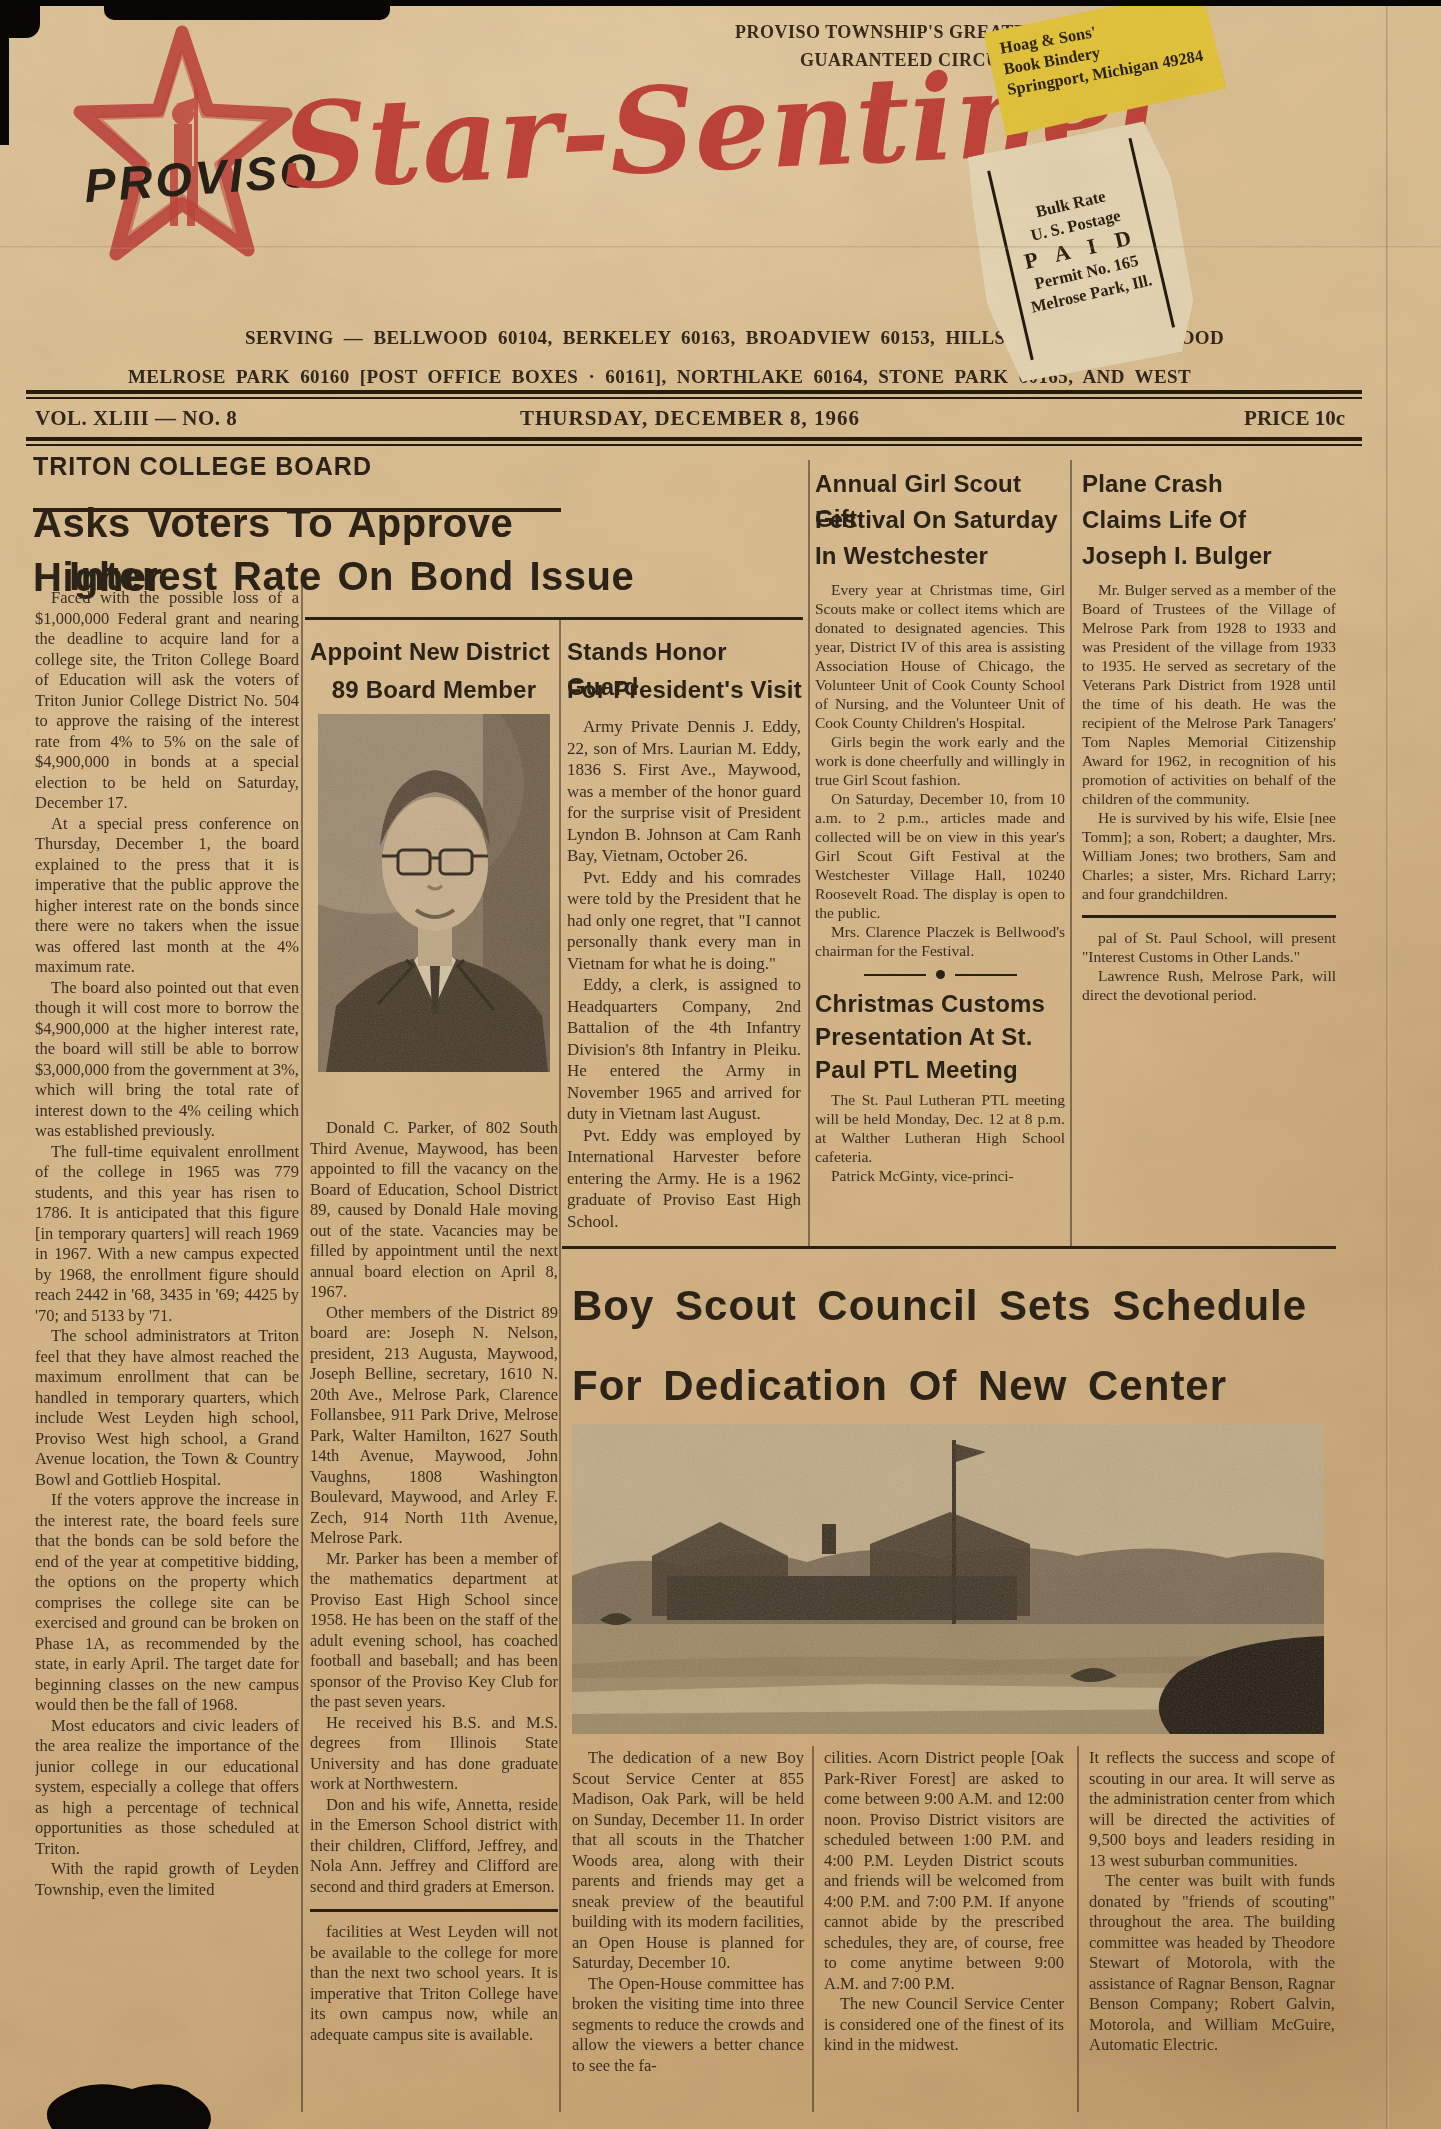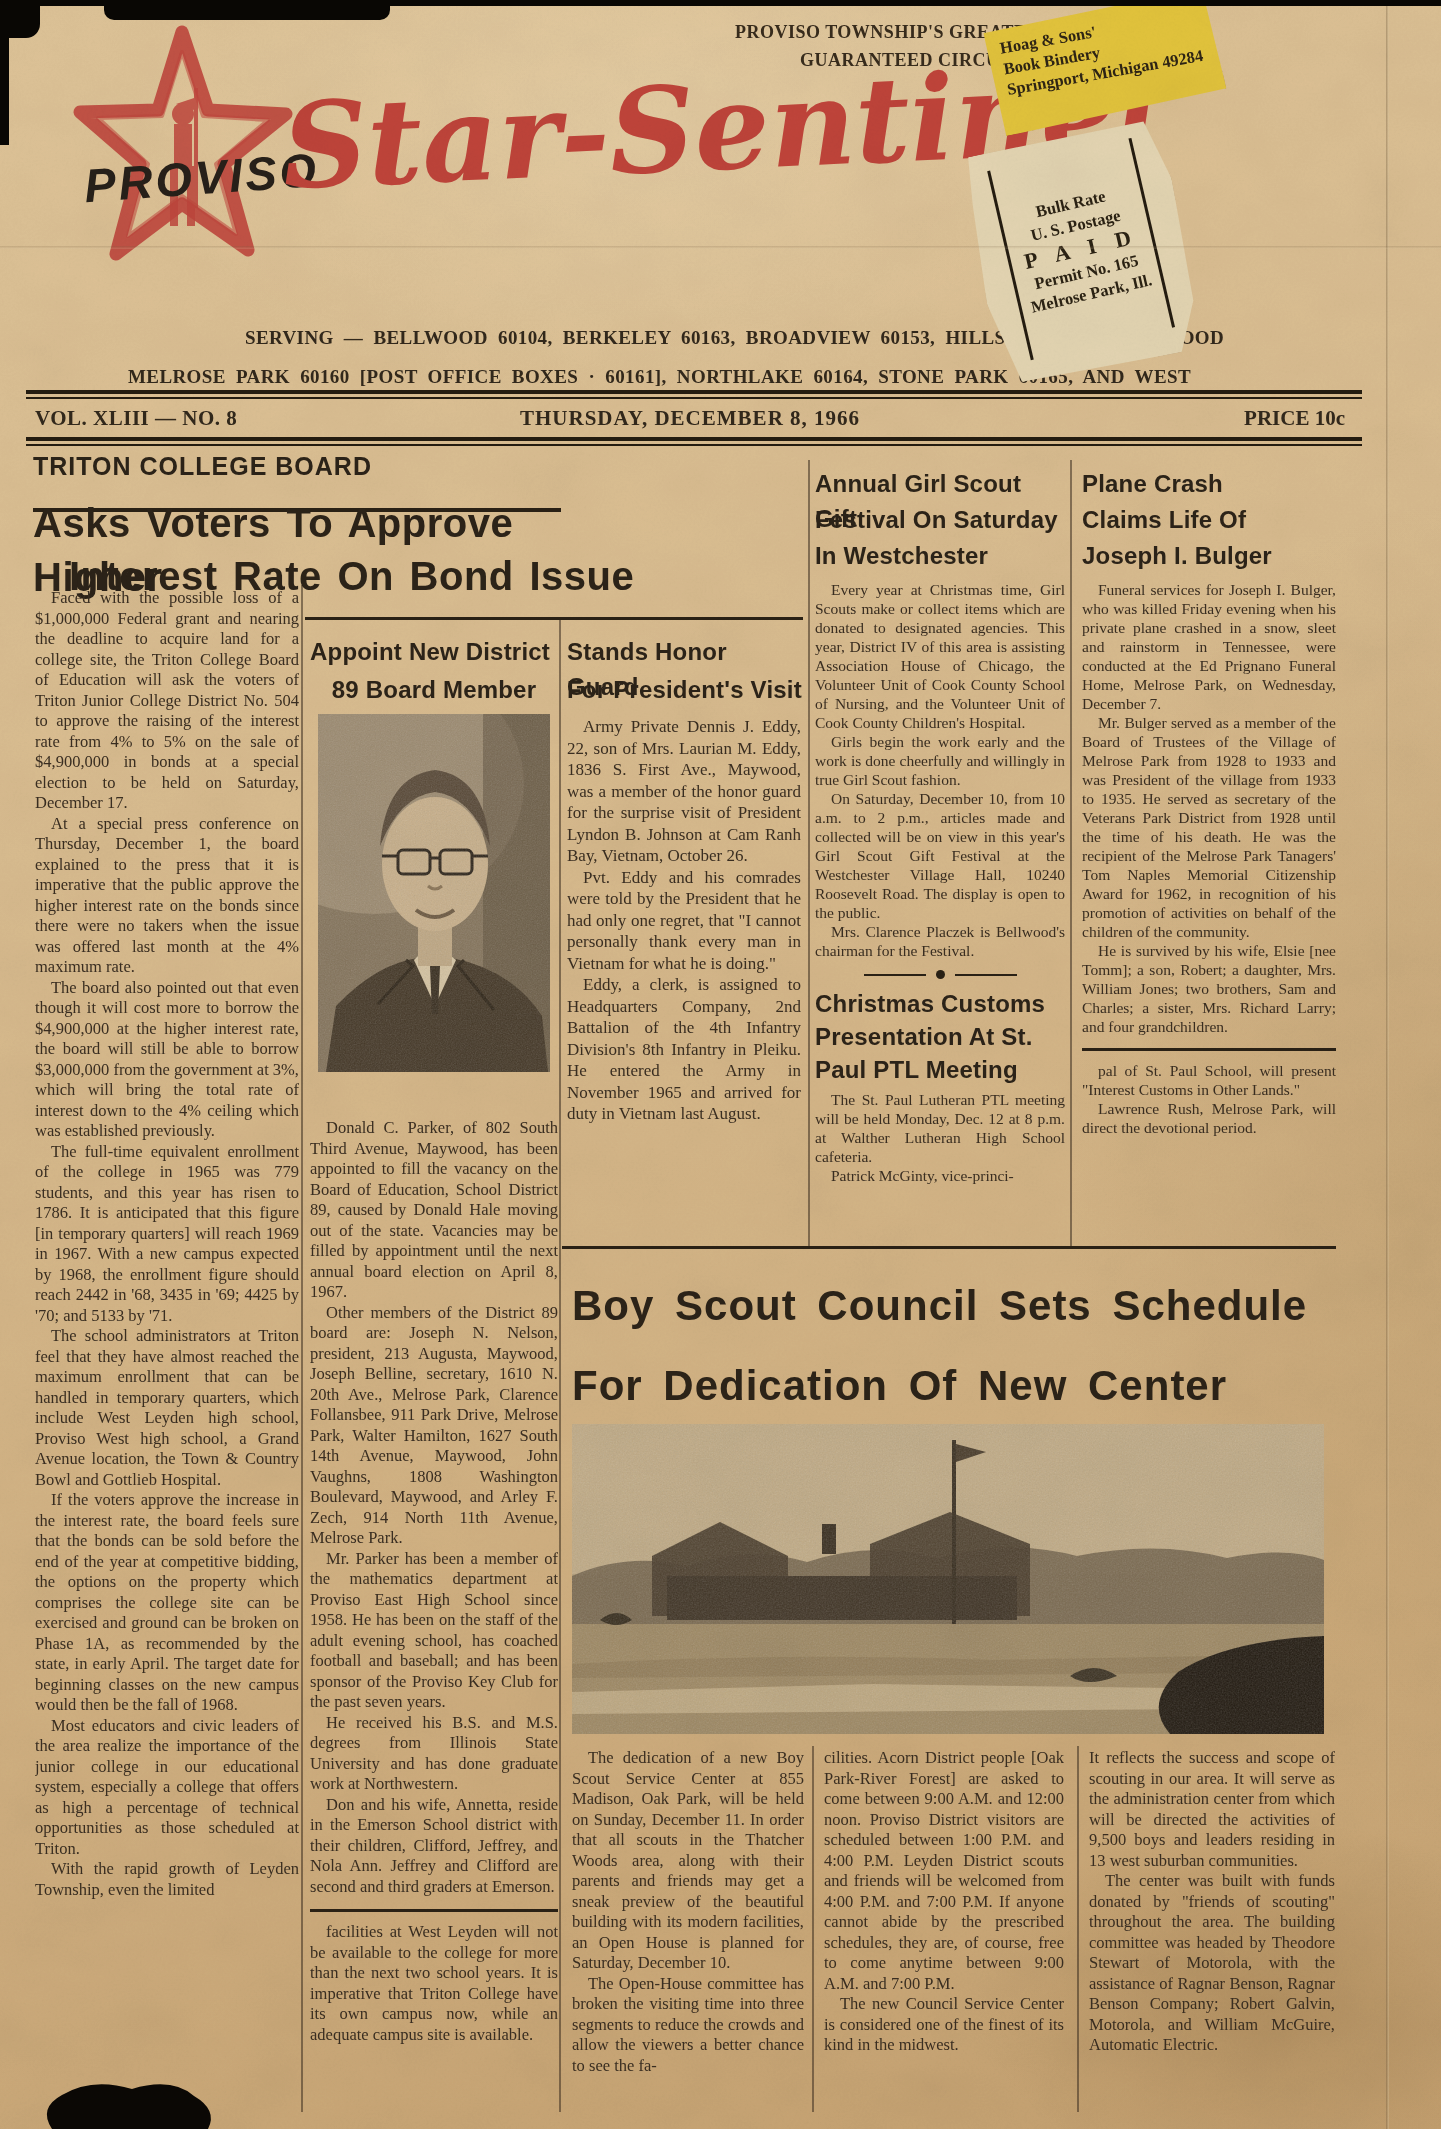"Funeral services for Joseph I." p.bp { html: <p>Funeral services for Joseph I. Bulger, who was killed Friday evening when his private plane crashed in a snow, sleet and rainstorm in Tennessee, were conducted at the Ed Prignano Funeral Home, Melrose Park, on Wednesday, December 7.</p> -> none }
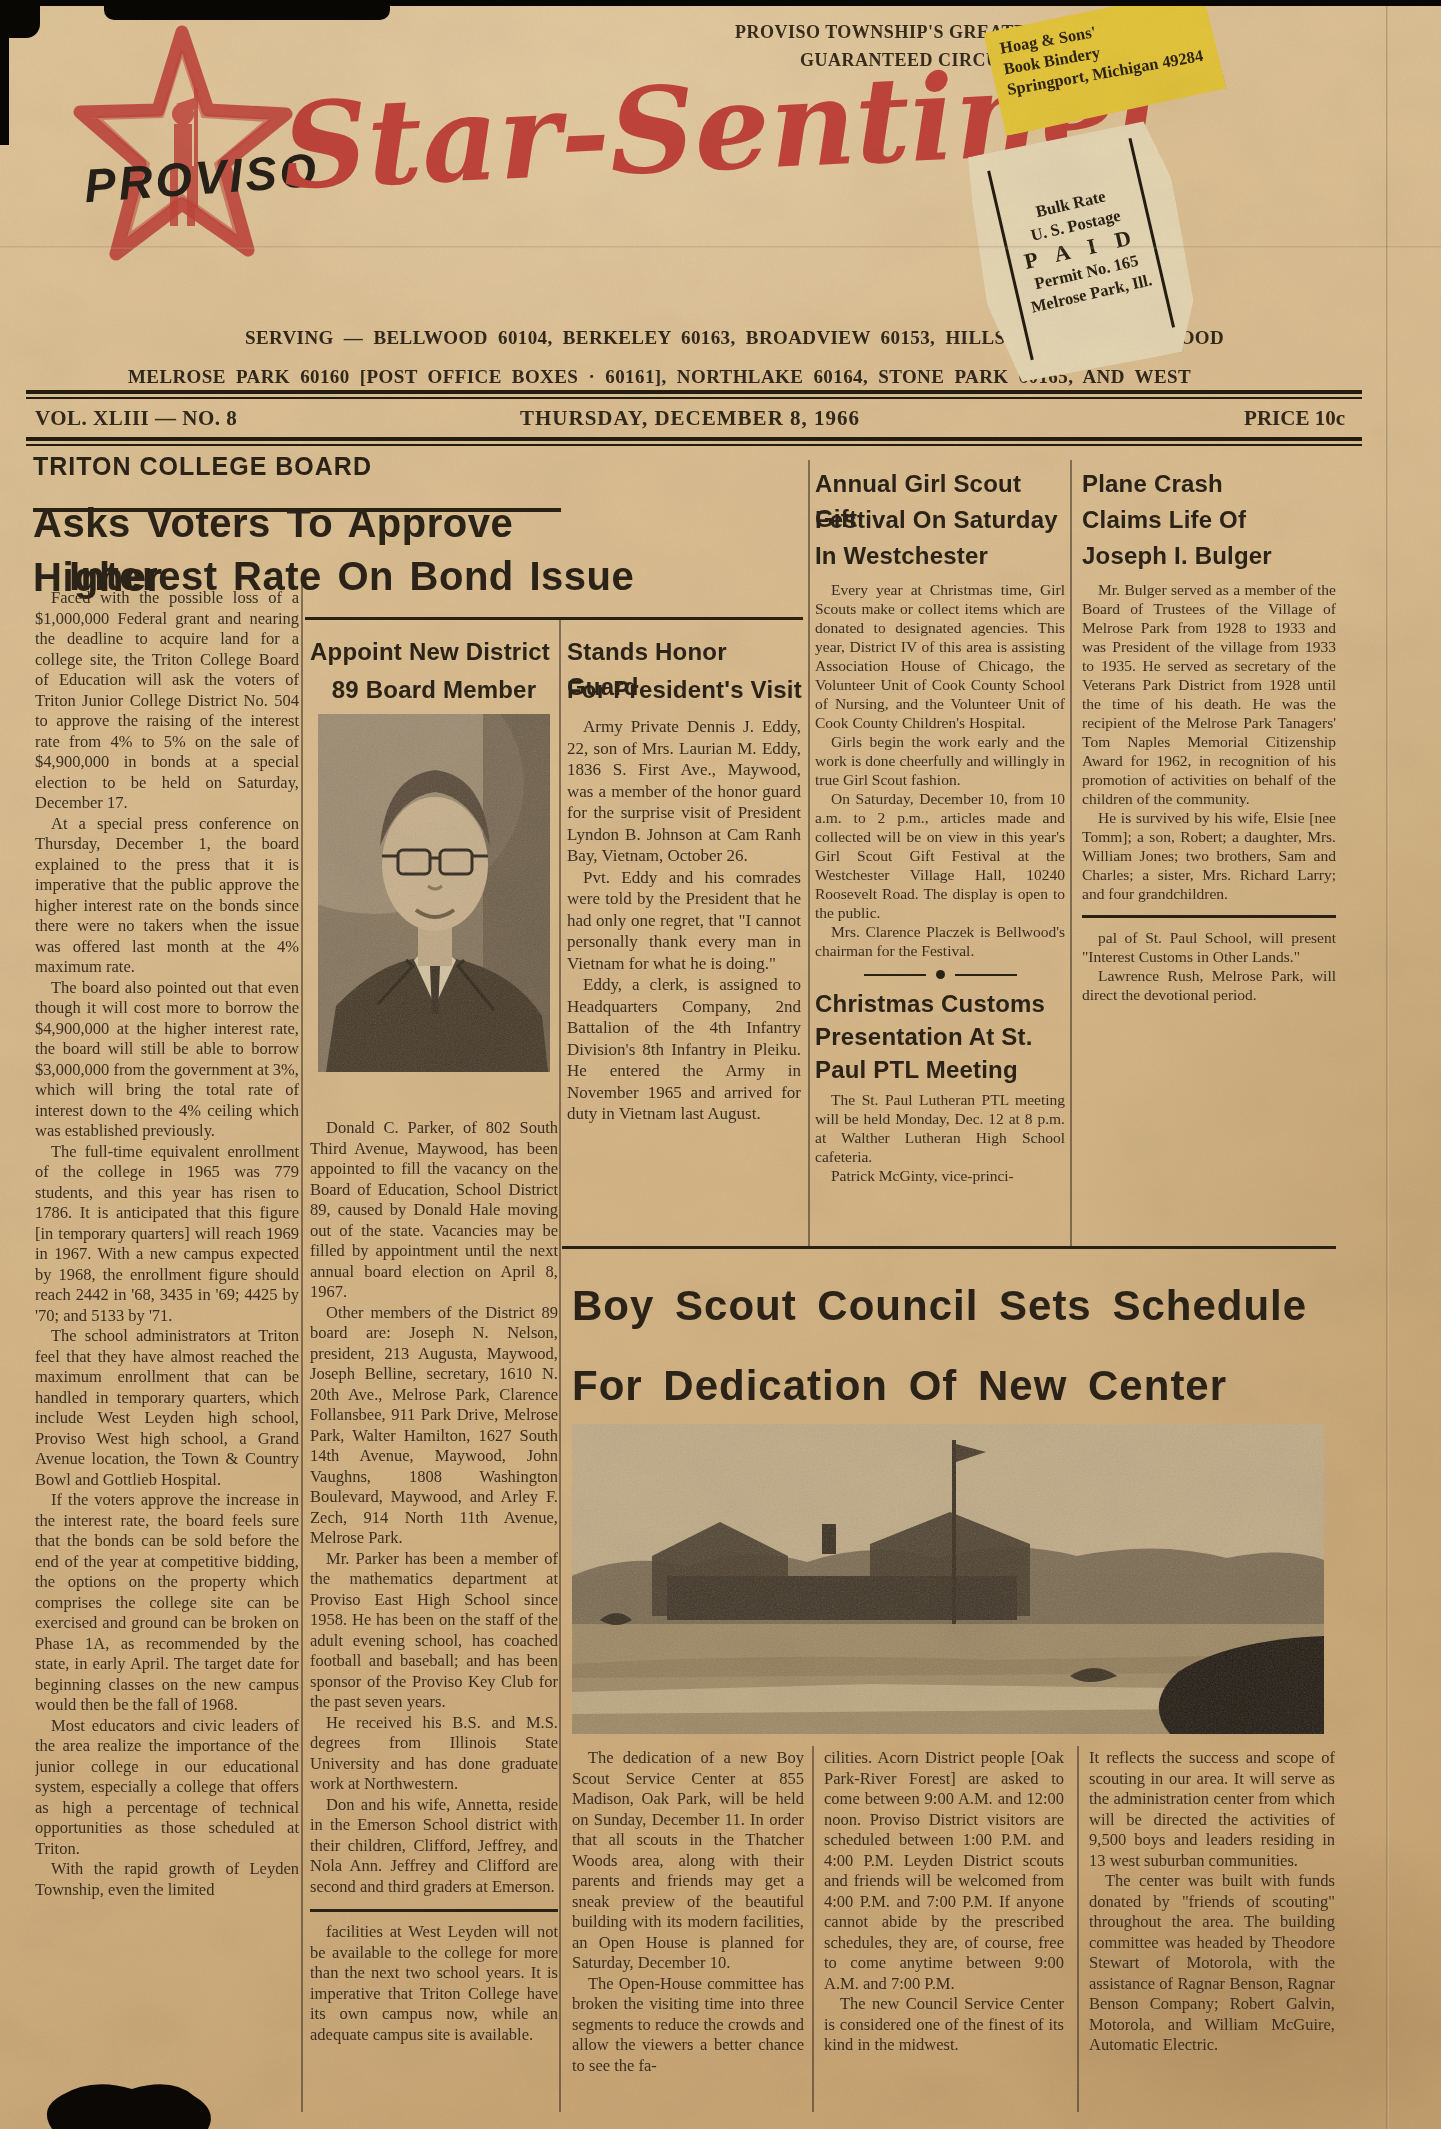"Pvt. Eddy was employed by" p.bp { html: none -> <p>Pvt. Eddy was employed by International Harvester before entering the Army. He is a 1962 graduate of Proviso East High School.</p> }
